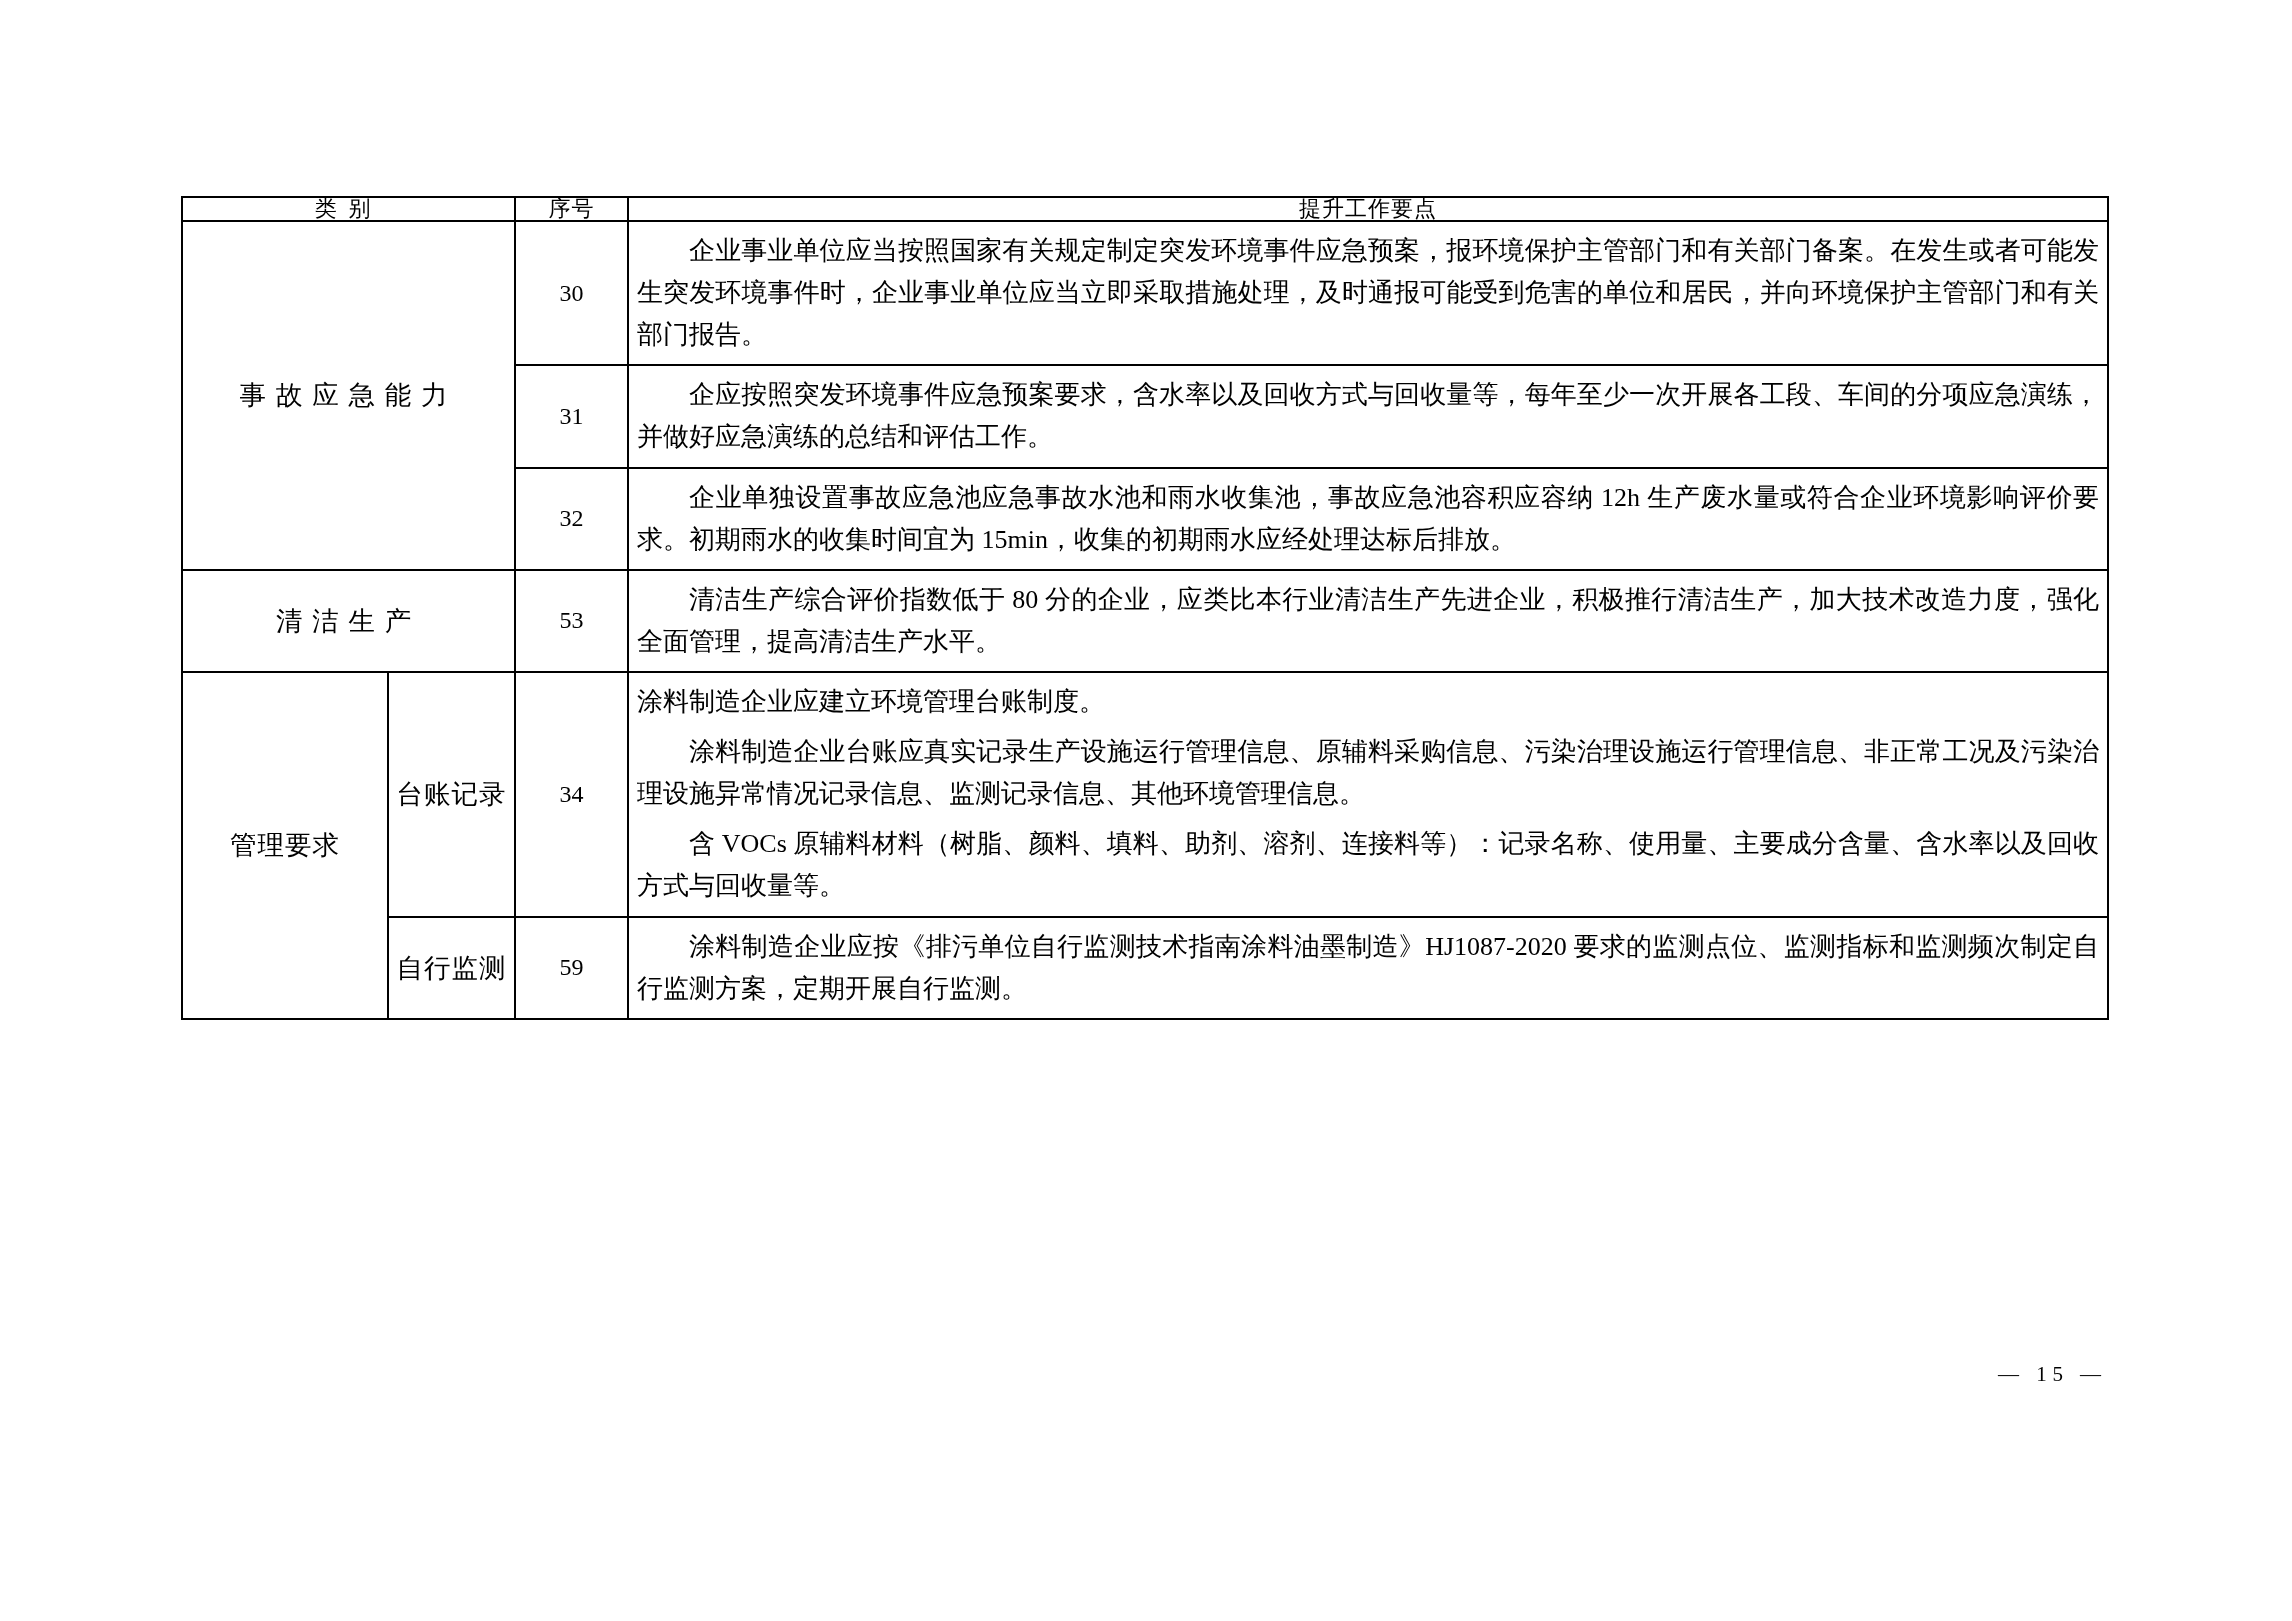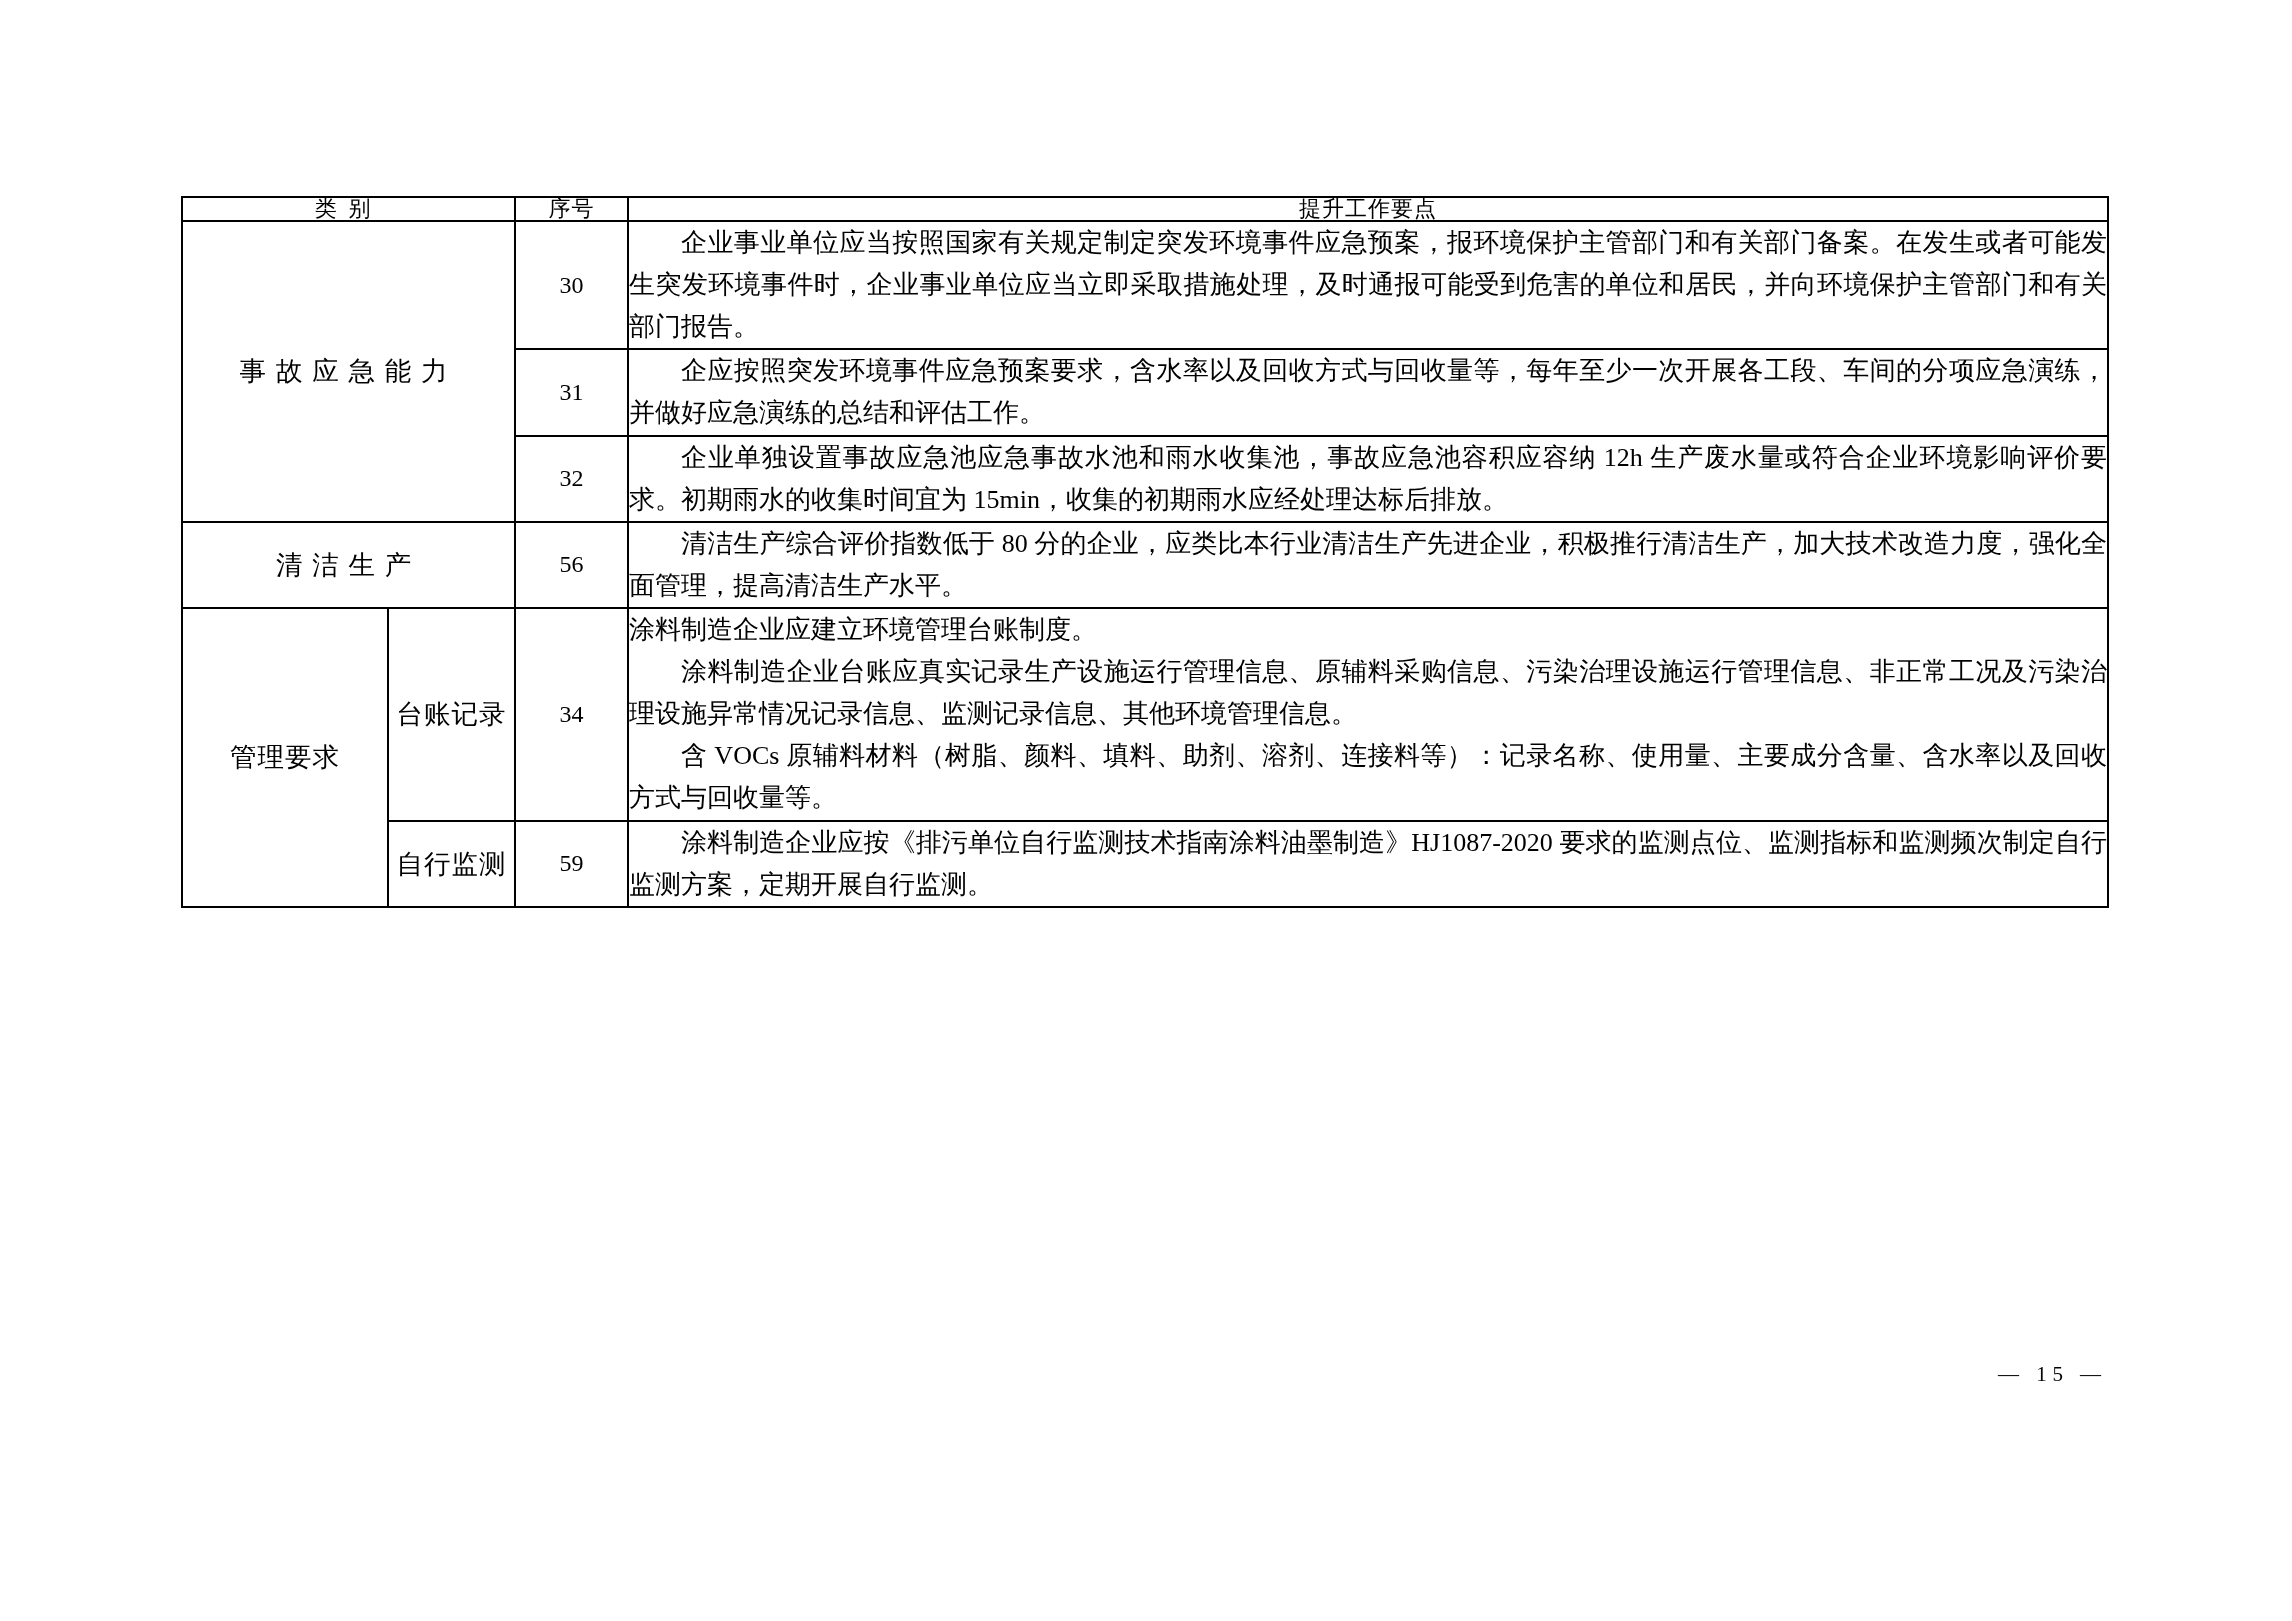"企业事业单位应当按照国家有关规定制定突发环境事件应急预案，报环境保护主管部门和有" .cell-body p { margin: 0 -> 8px }
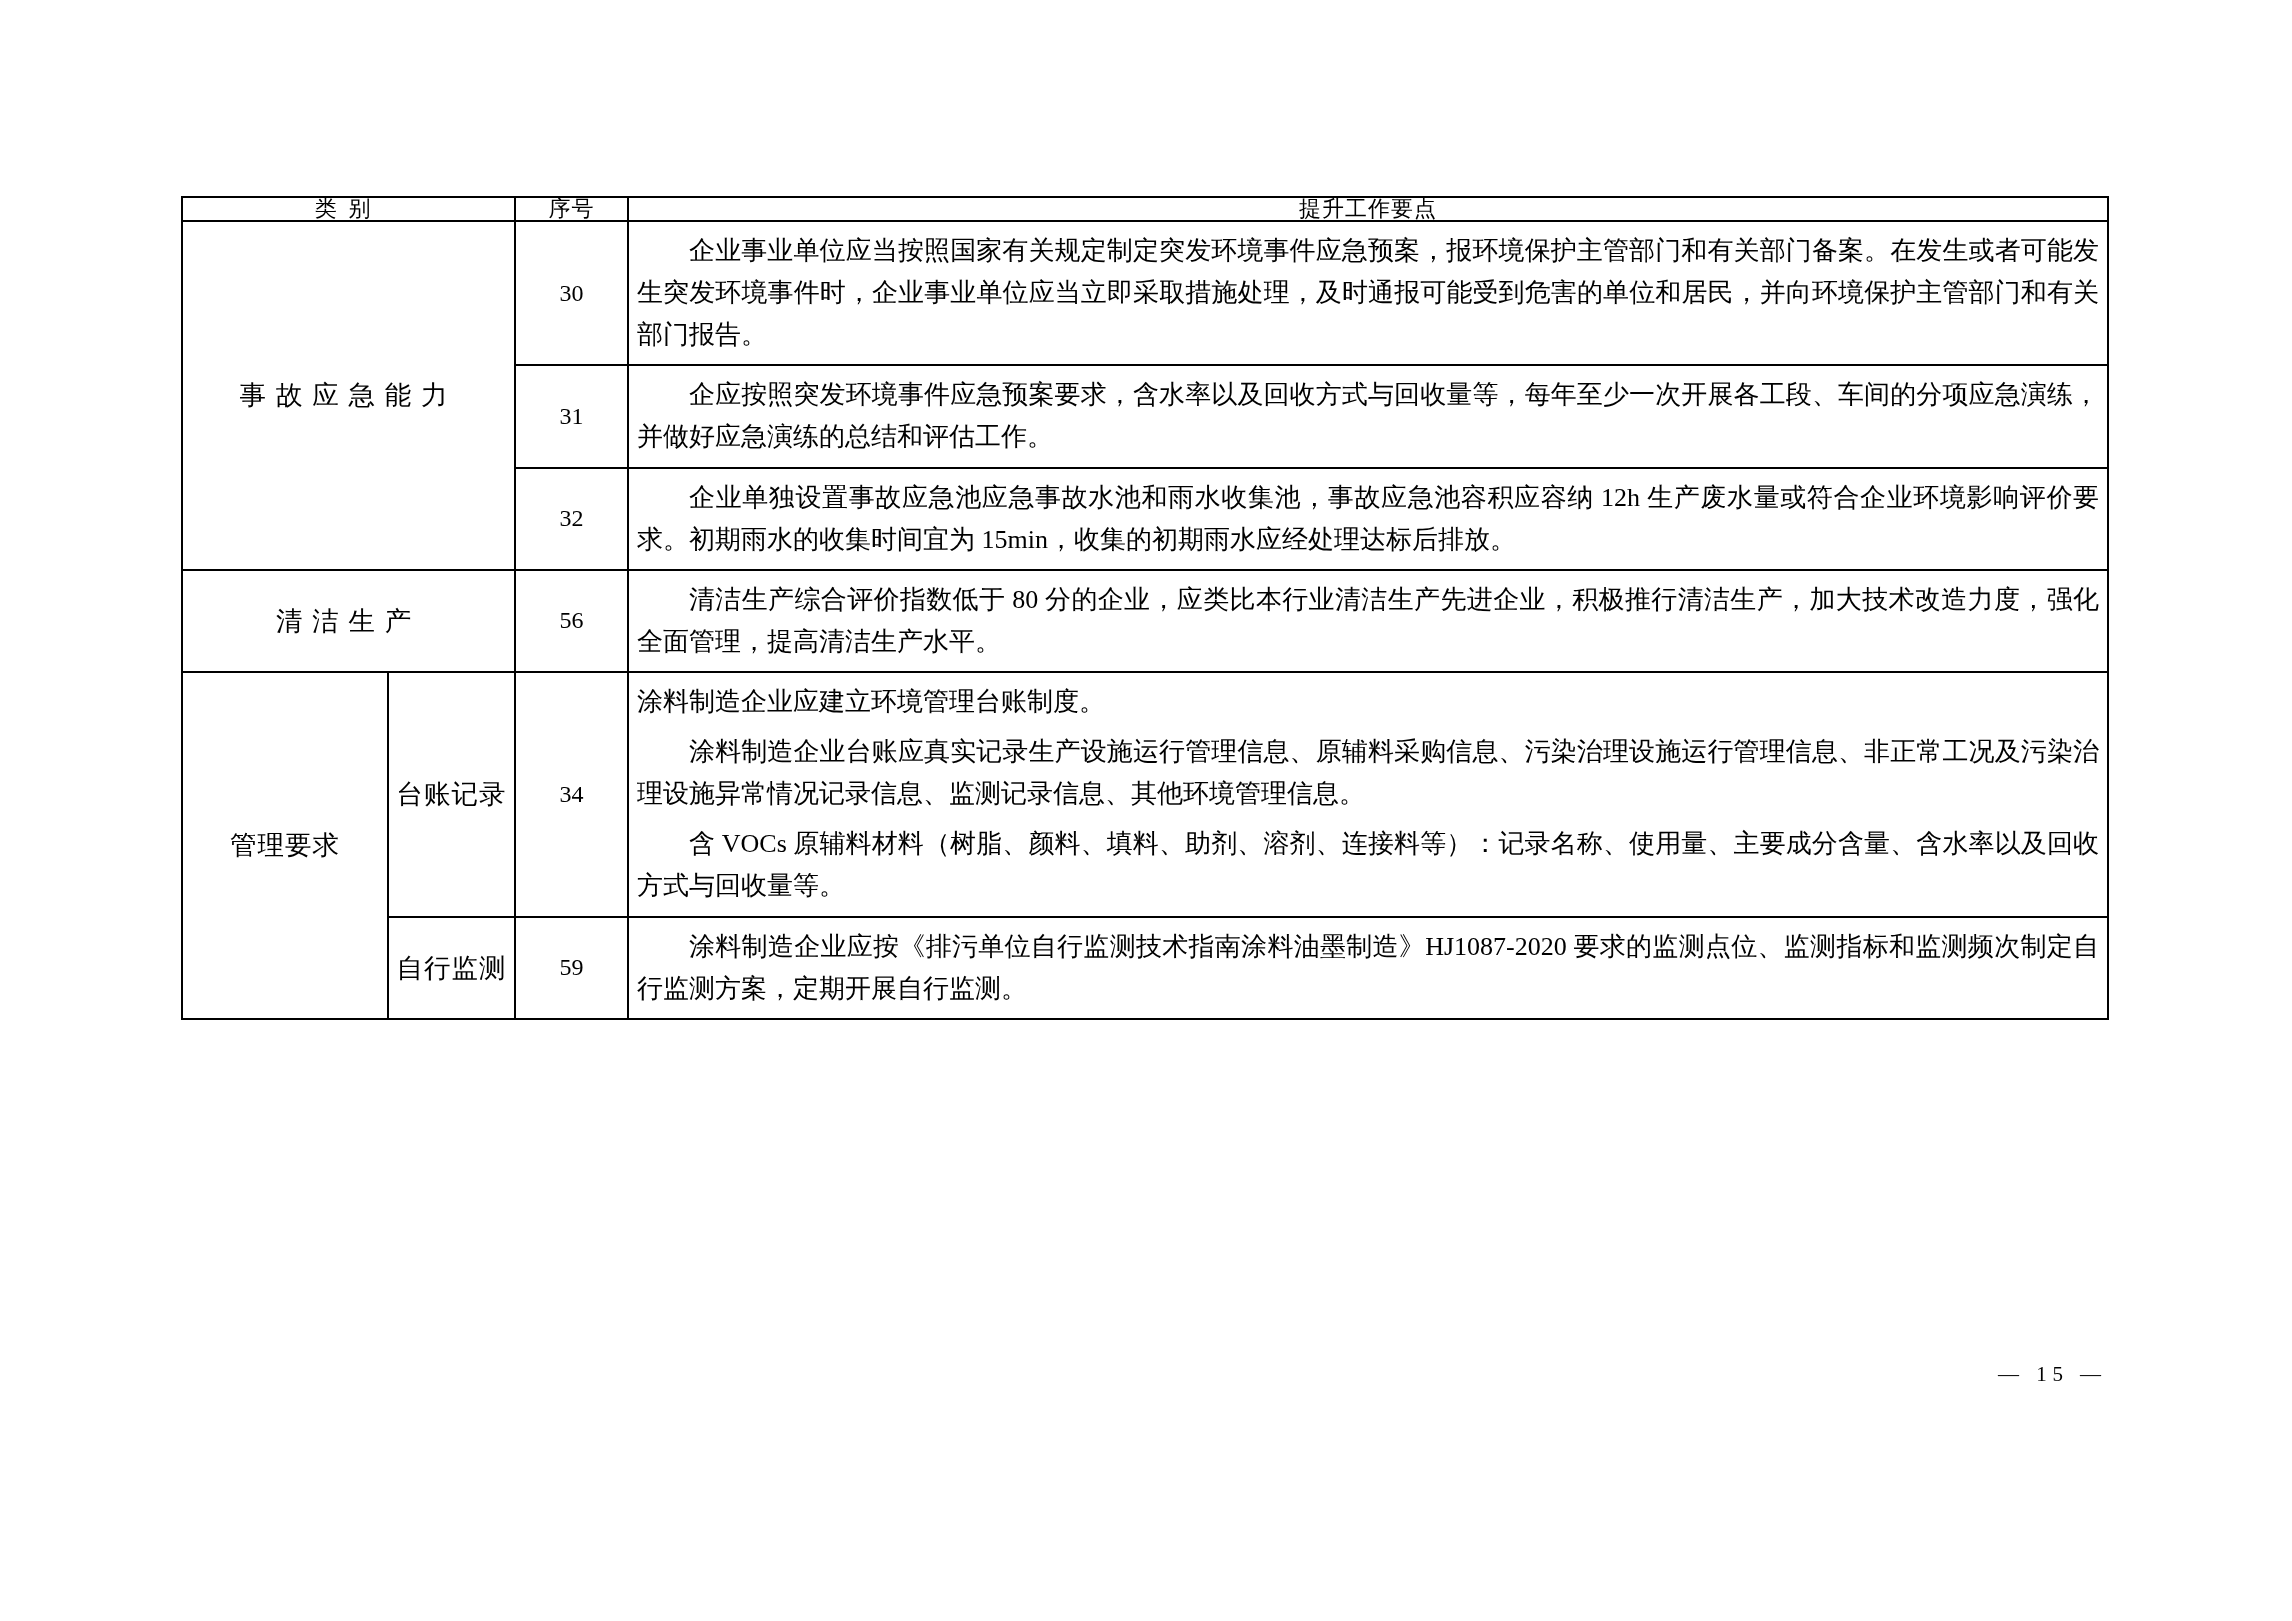"56" td.cell-num { text: 56 -> 53 }
